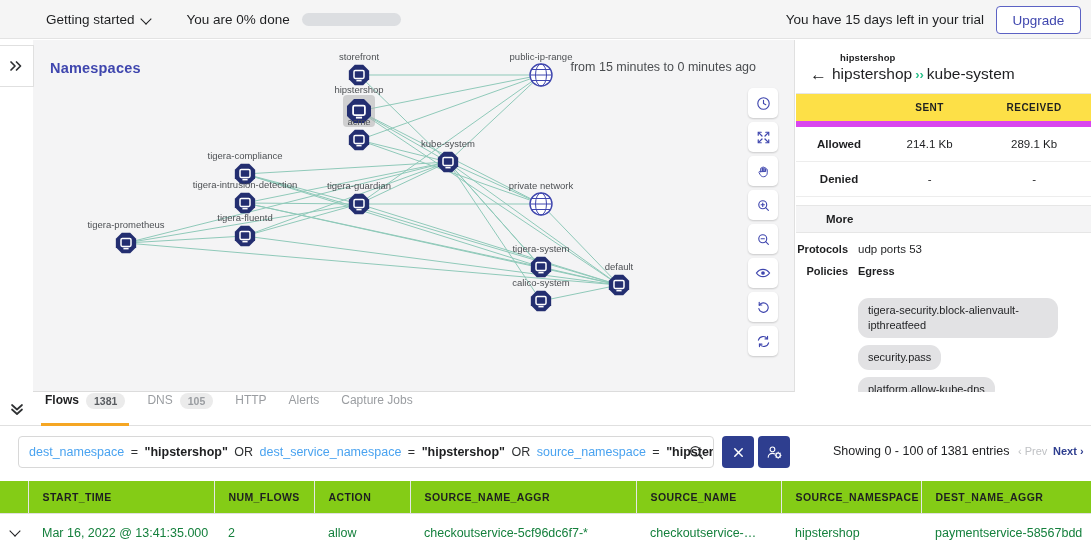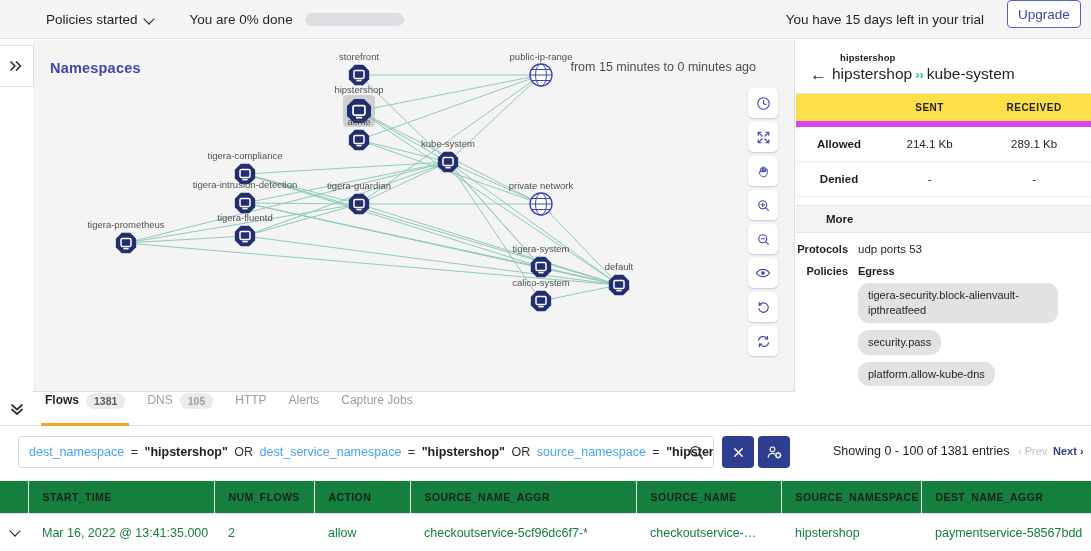"Policies started" span.gs-label { text: Policies -> Getting }
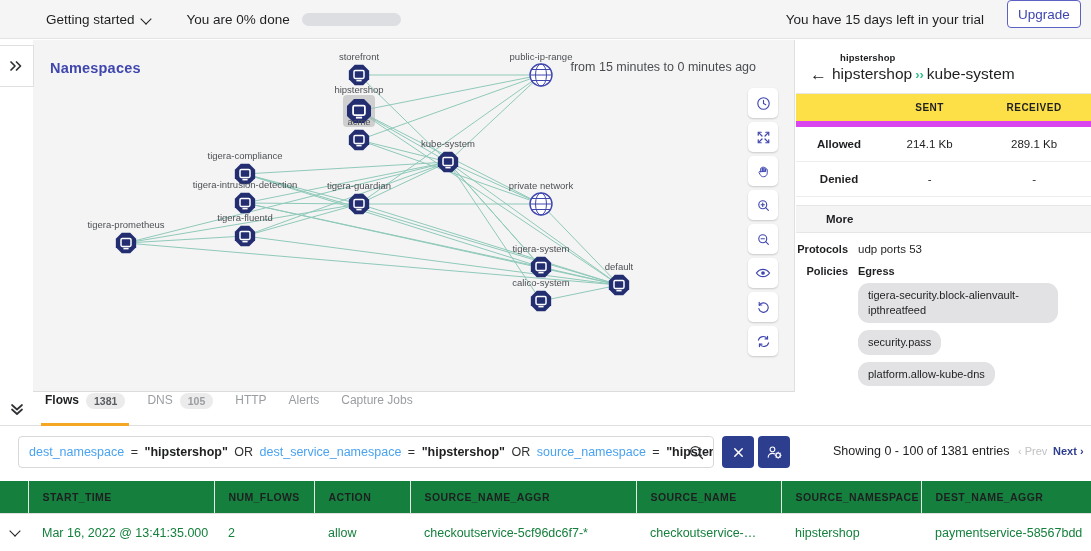"Upgrade" .upgrade-btn { top: 0 -> 6px; width: 74px -> 85px }
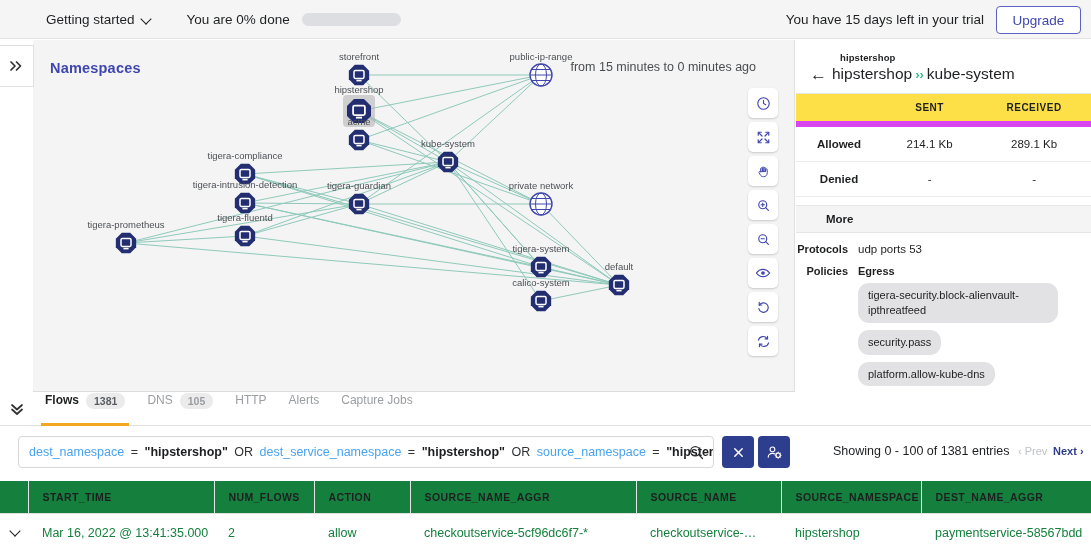"Egress" .pol-dir { margin-bottom: 6px -> 21px }
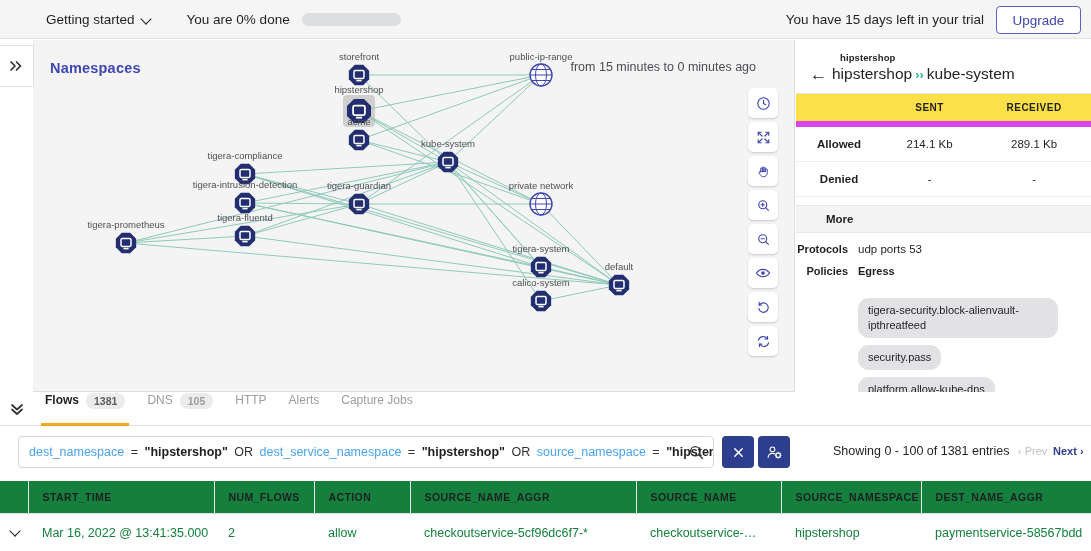"START_TIME" .tbl thead th { background: #15803d -> #84cc16 }
